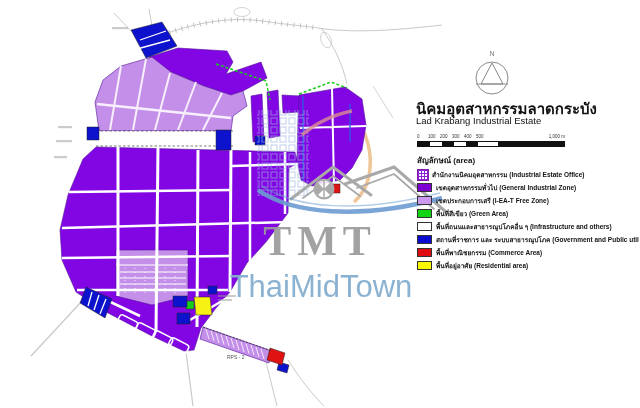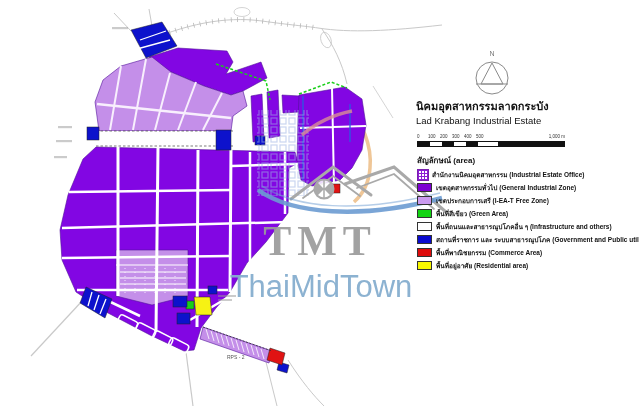"นิคมอุตสาหกรรมลาดกระบัง" .ttl-th { font-size: 11px -> 15px }
